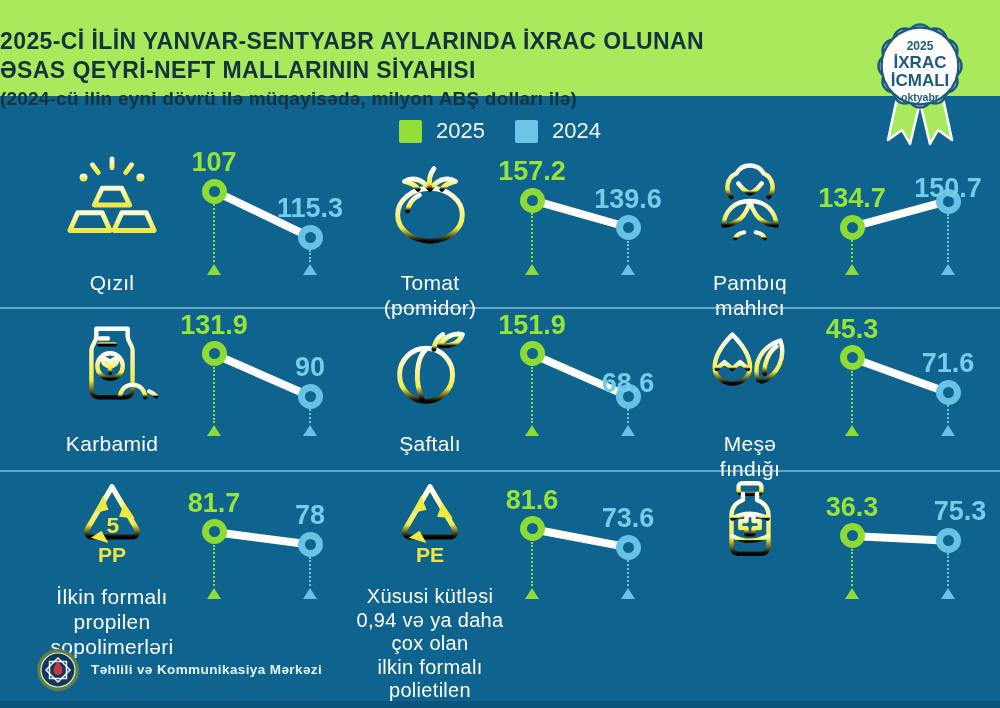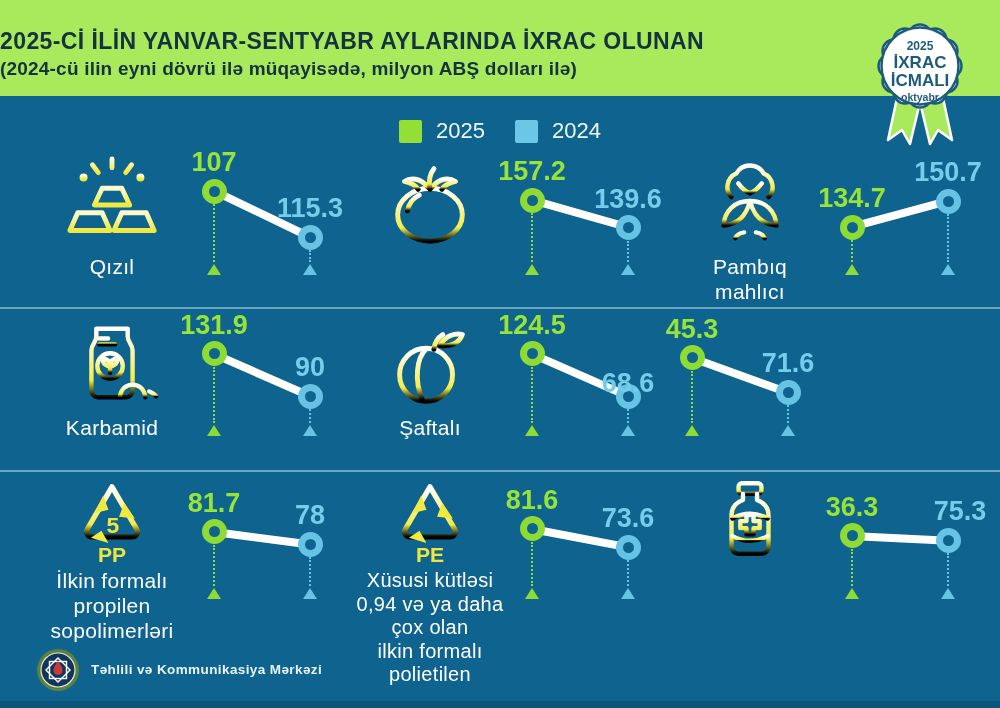"ƏSAS QEYRİ-NEFT MALLARININ SİYAHISI" div.t2 { html: none -> <div>ƏSAS QEYRİ-NEFT MALLARININ SİYAHISI</div> }
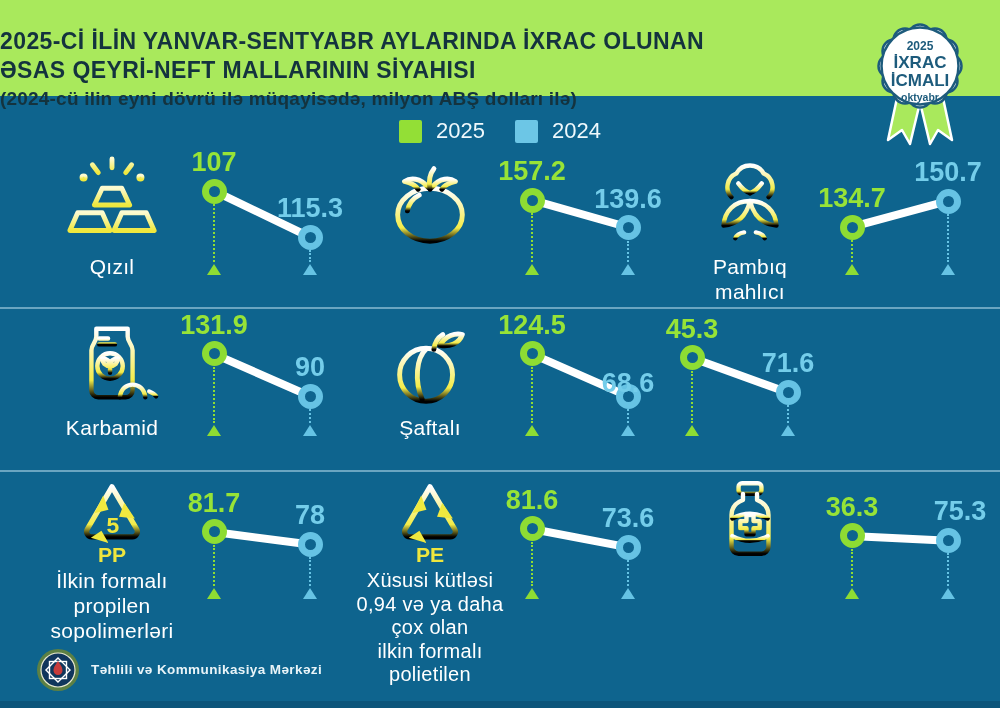"150.7" div.vlab { top: 1px -> 17px }
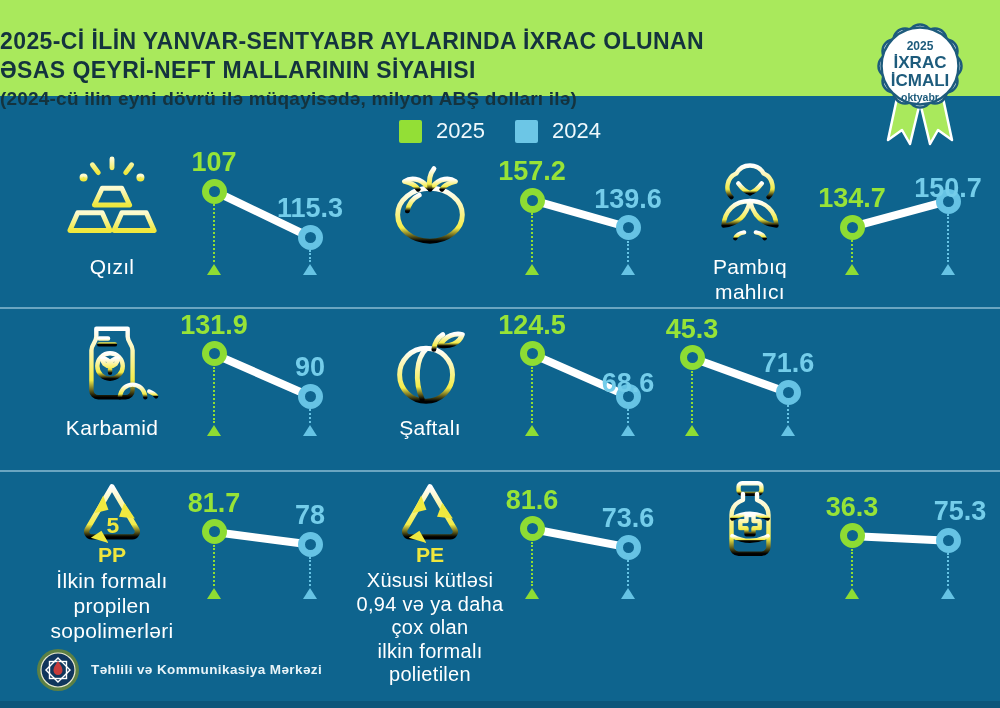"Qızıl" .figure { gap: 3px -> 19px }
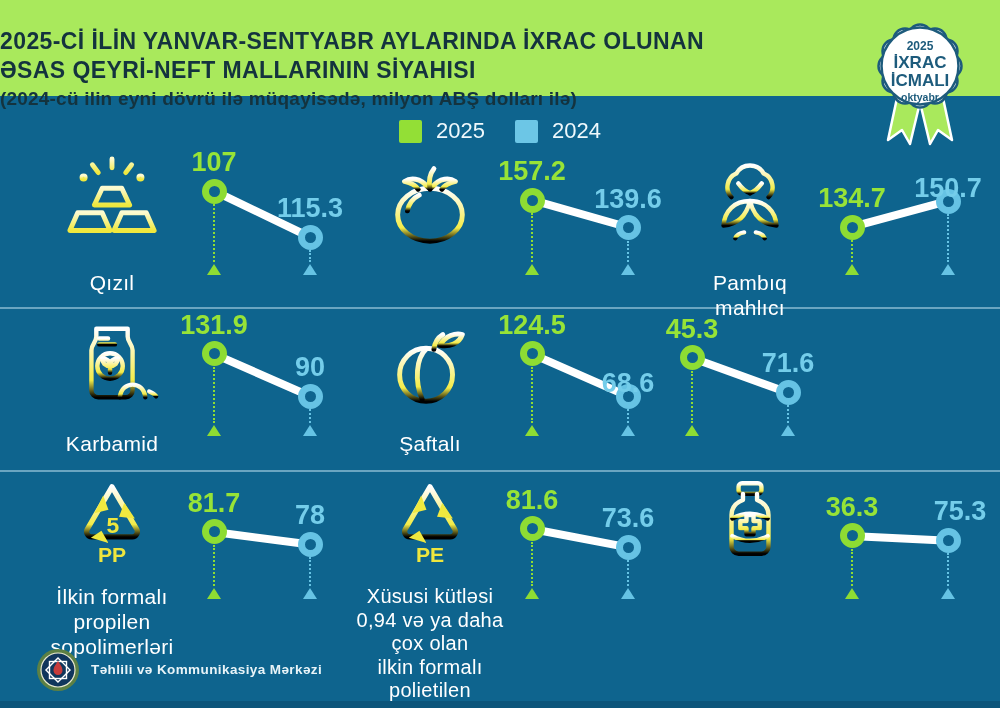"Tomat" div.plabel { html: none -> <div>Tomat (pomidor)</div> }
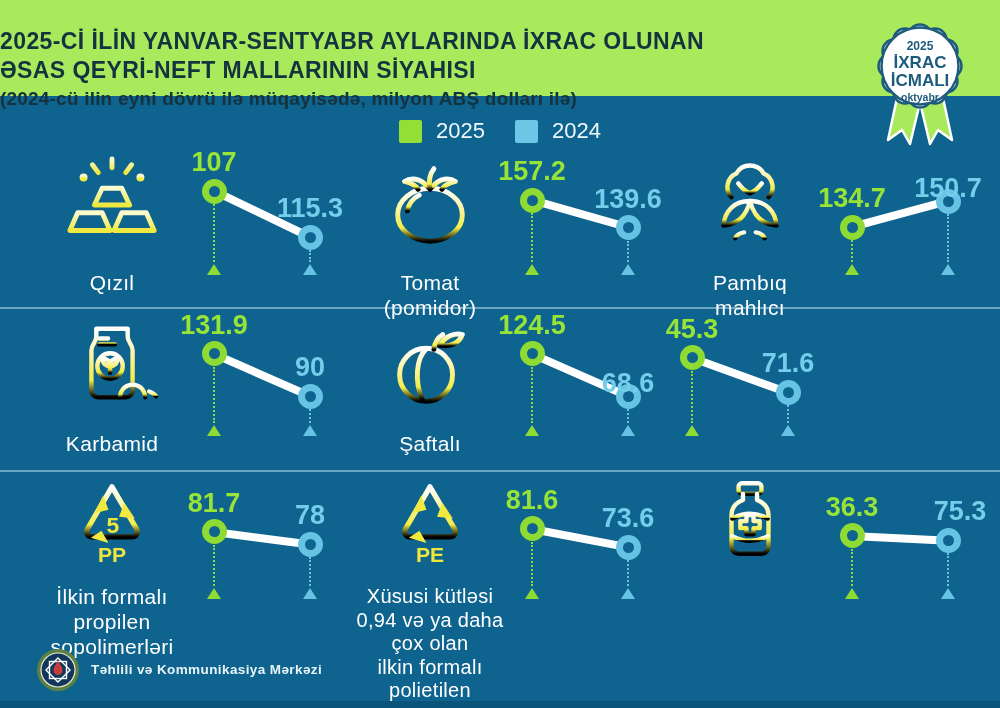"124.5" div.vlab { text: 124.5 -> 151.9 }
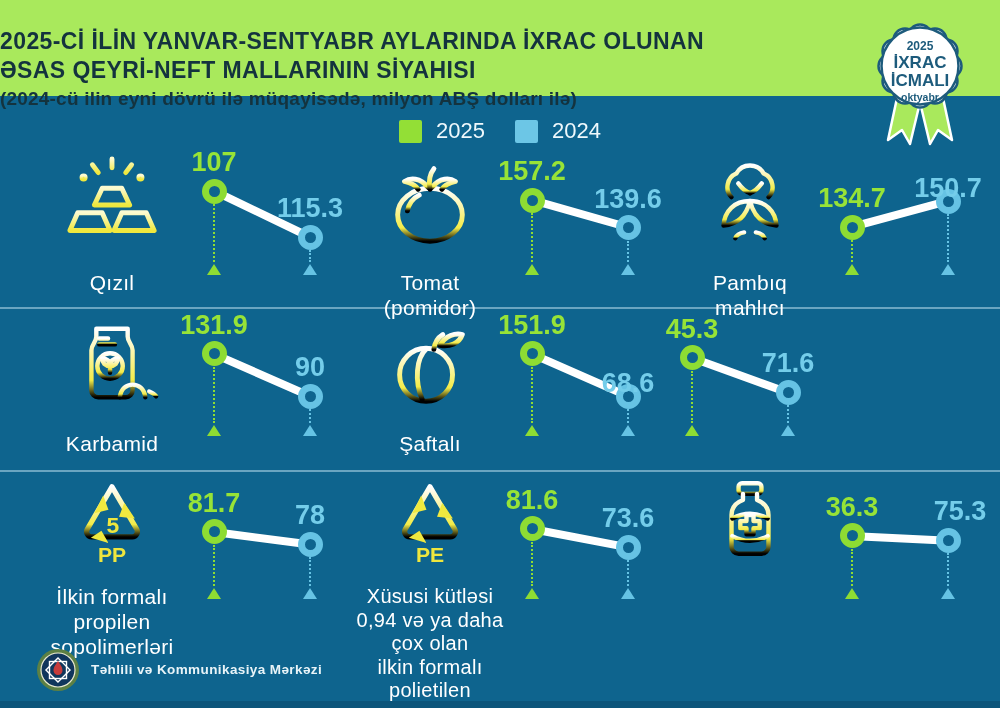"Meşə" div.figure { html: none -> <div> <svg> <path></path> <path></path> <path></path> <path></path> </svg> <div>Meşə fındığı</div> </div> }
